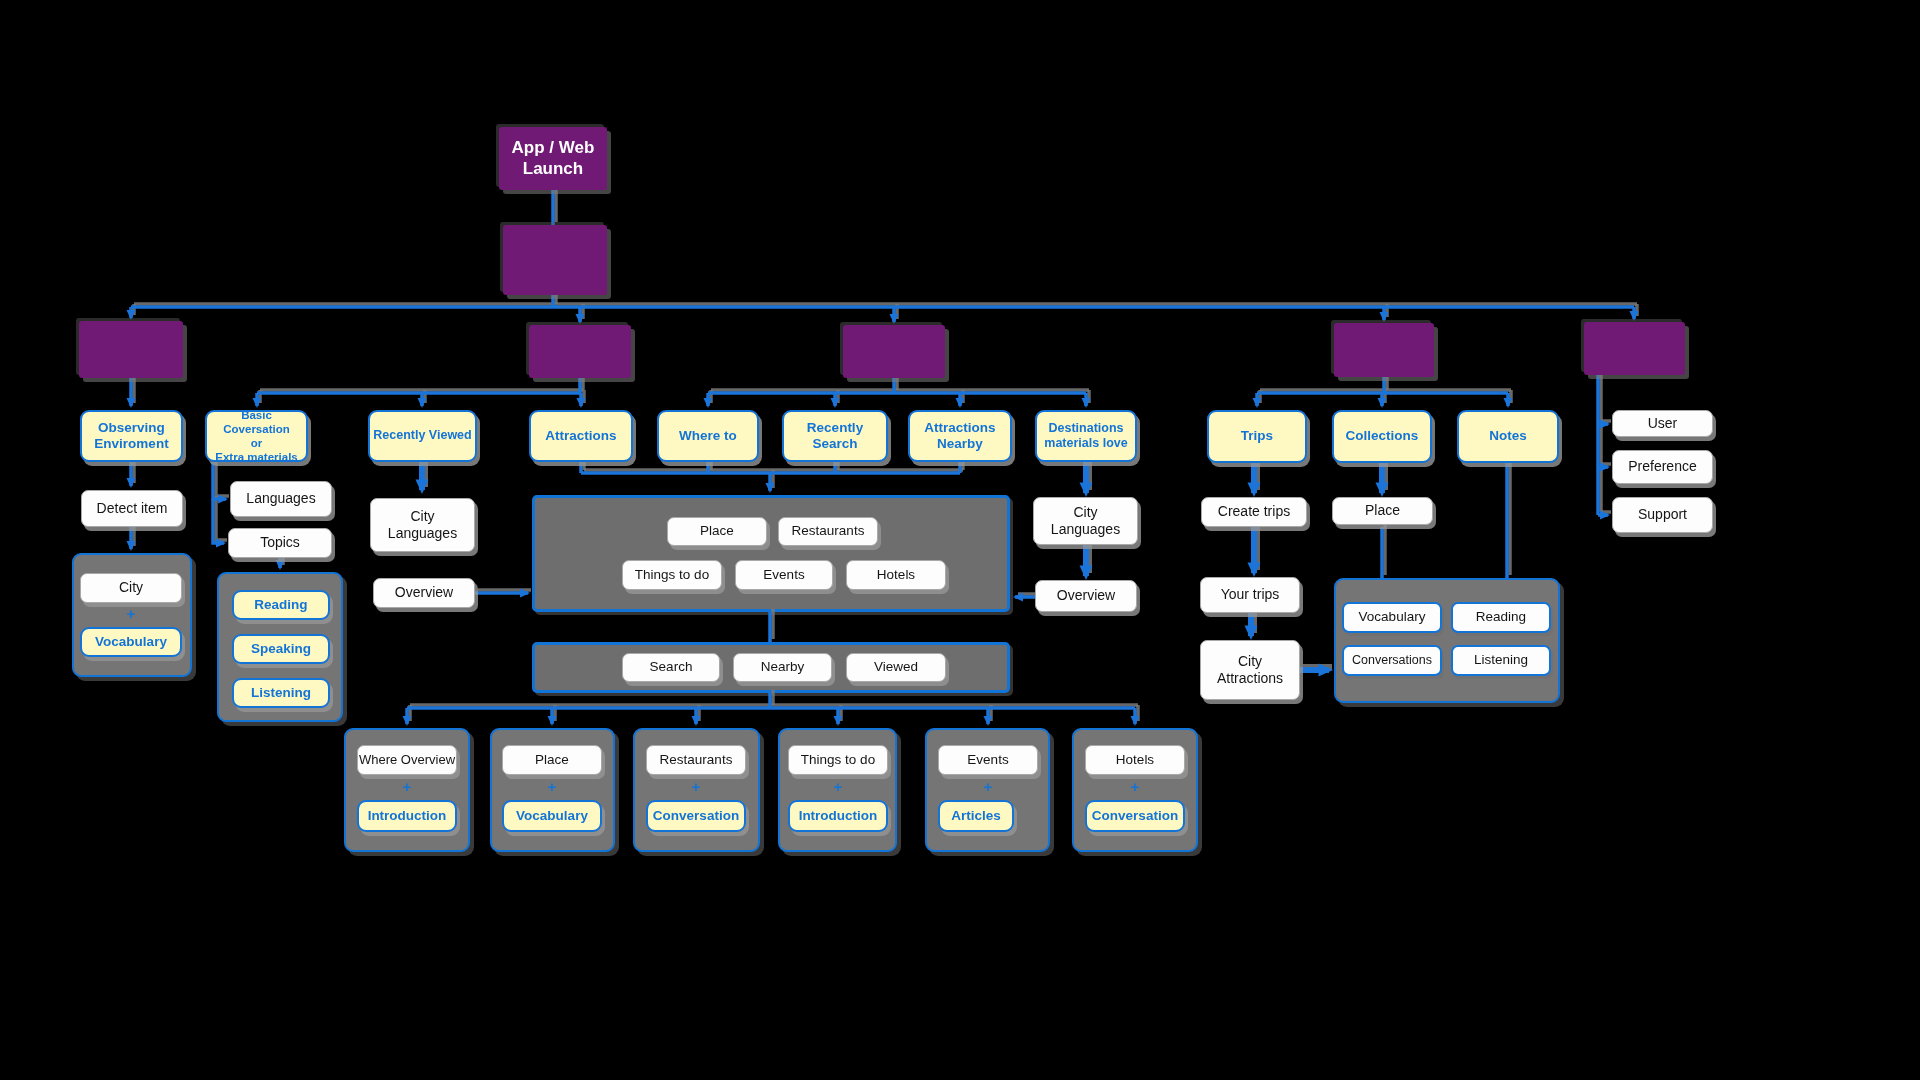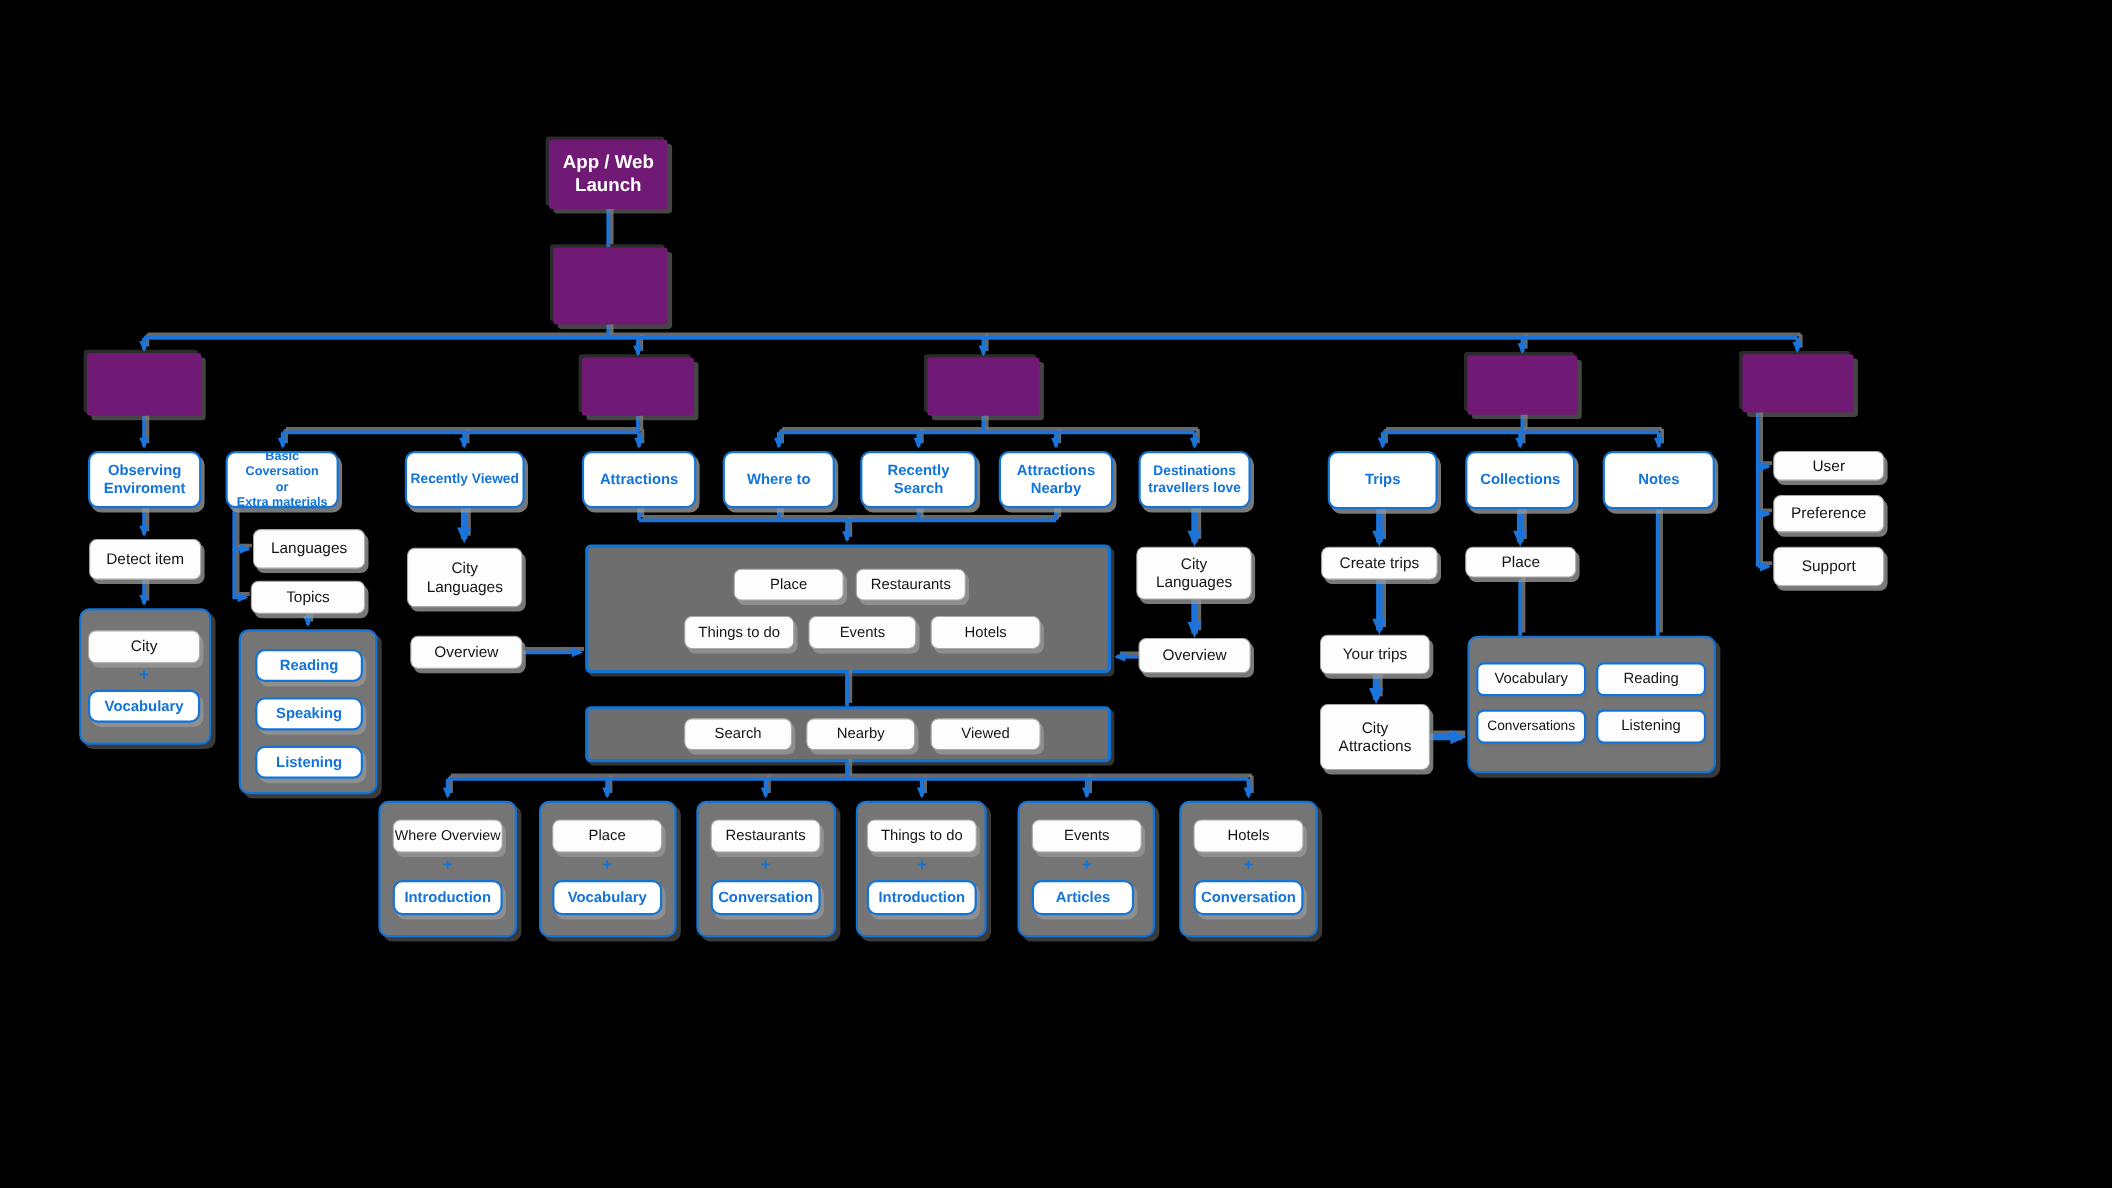"Basic Coversation" .outline { background: #ffffff -> #fef9c3 }
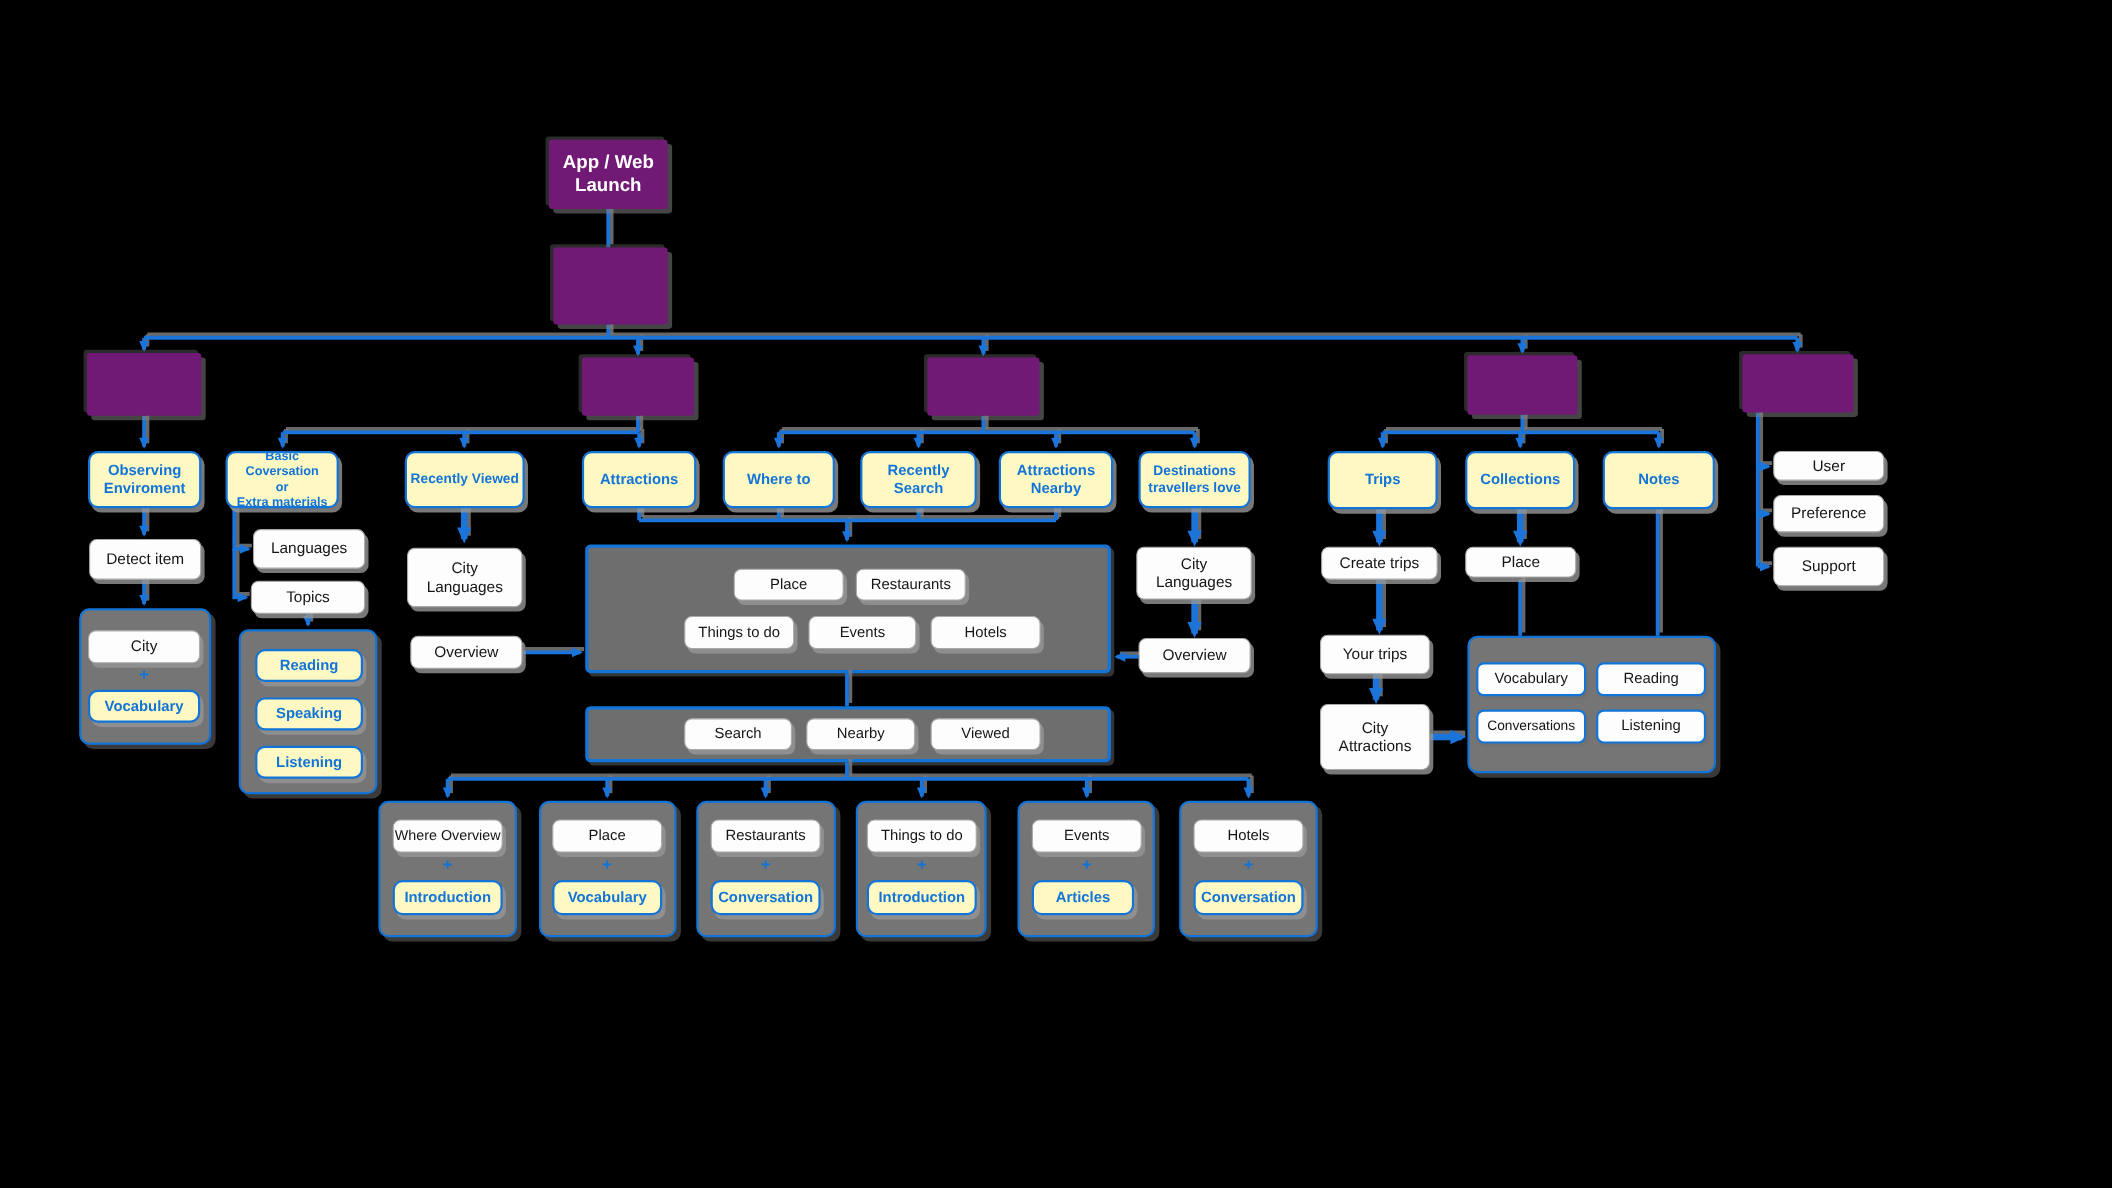"Destinations" div.node { text: travellers -> materials }
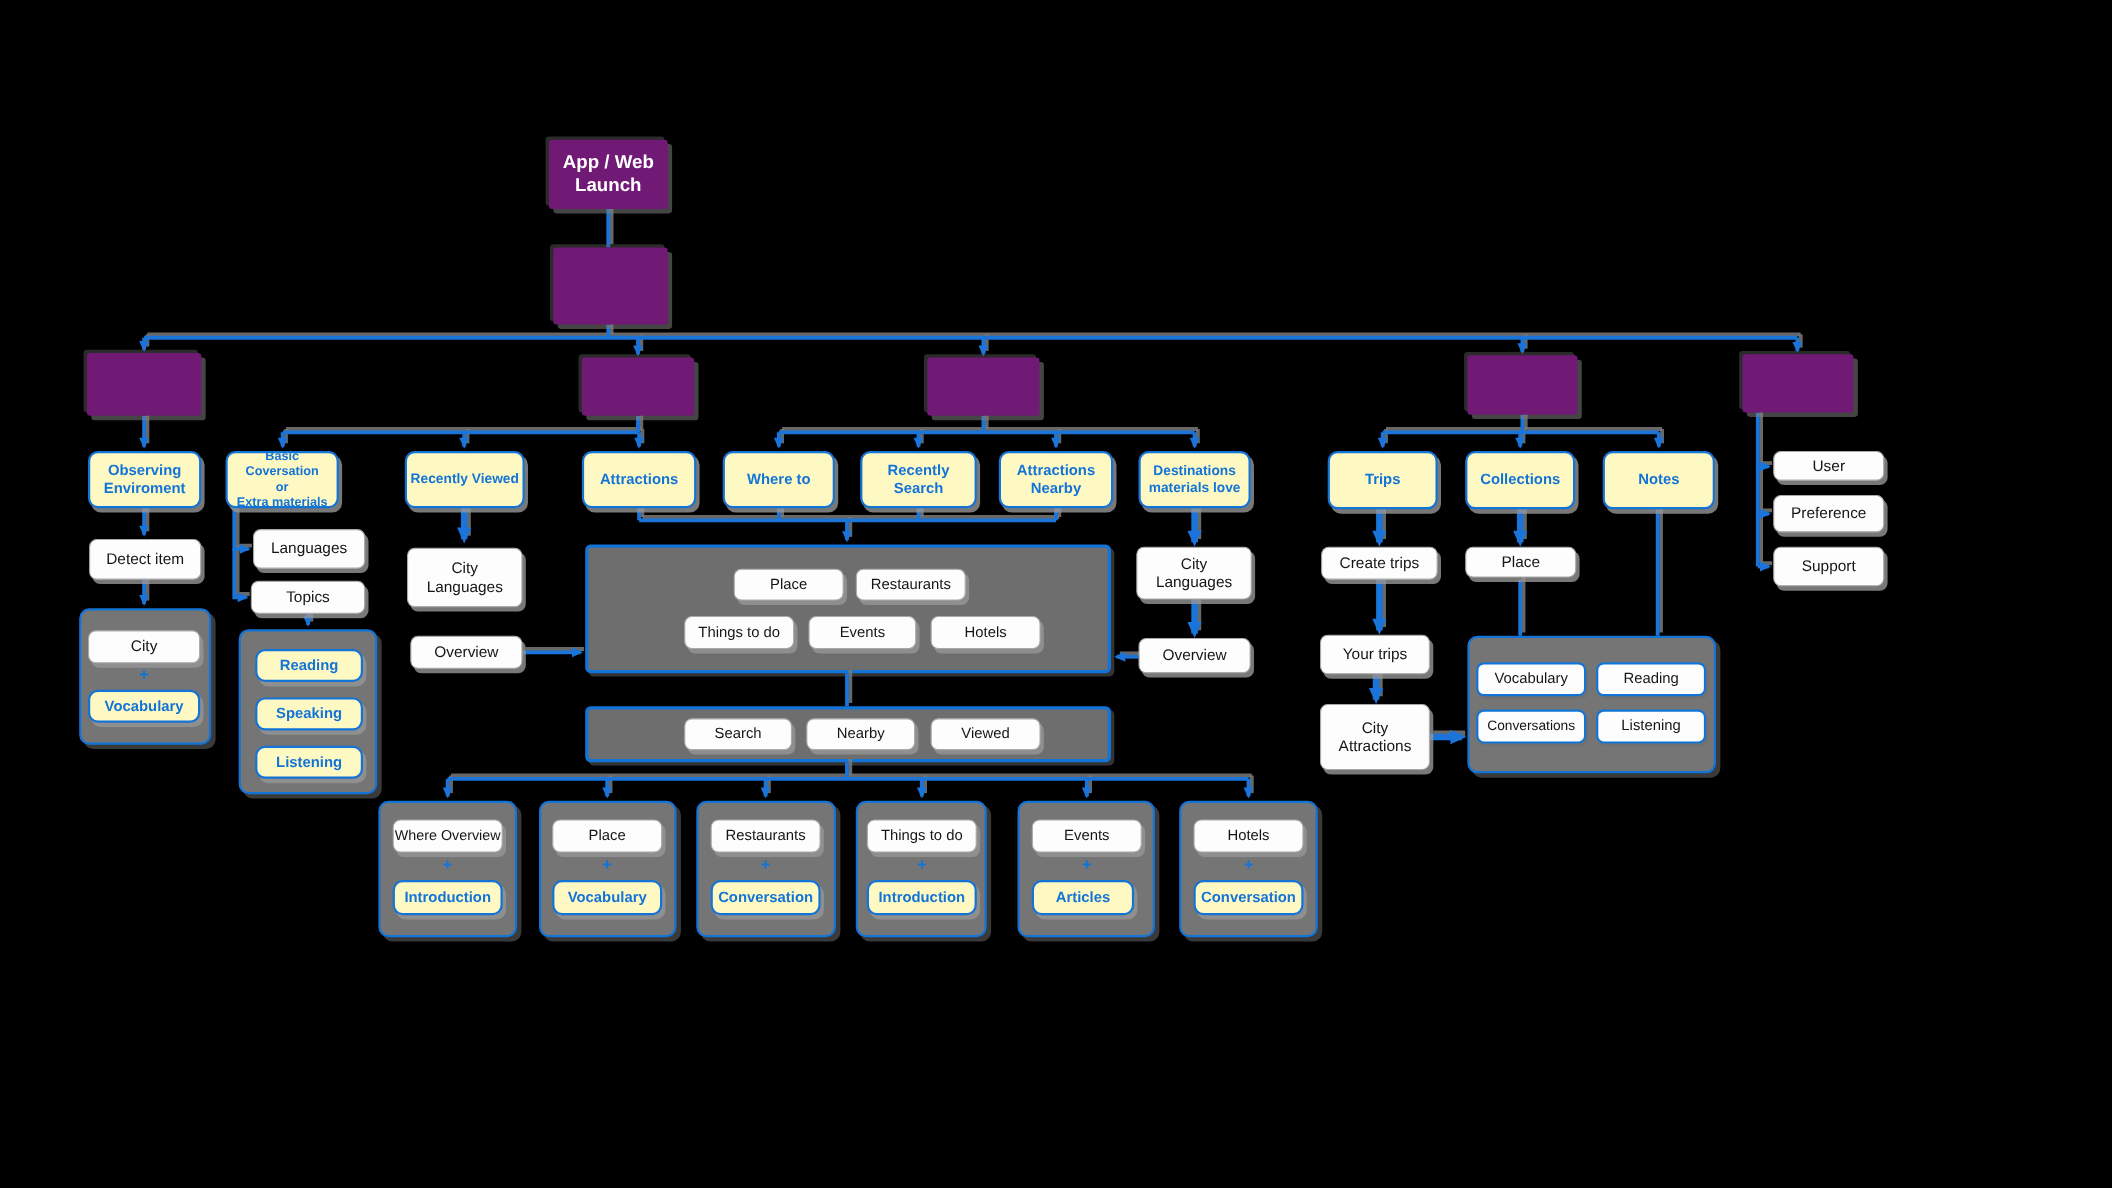"Articles" div.node { width: 93px -> 76px }
